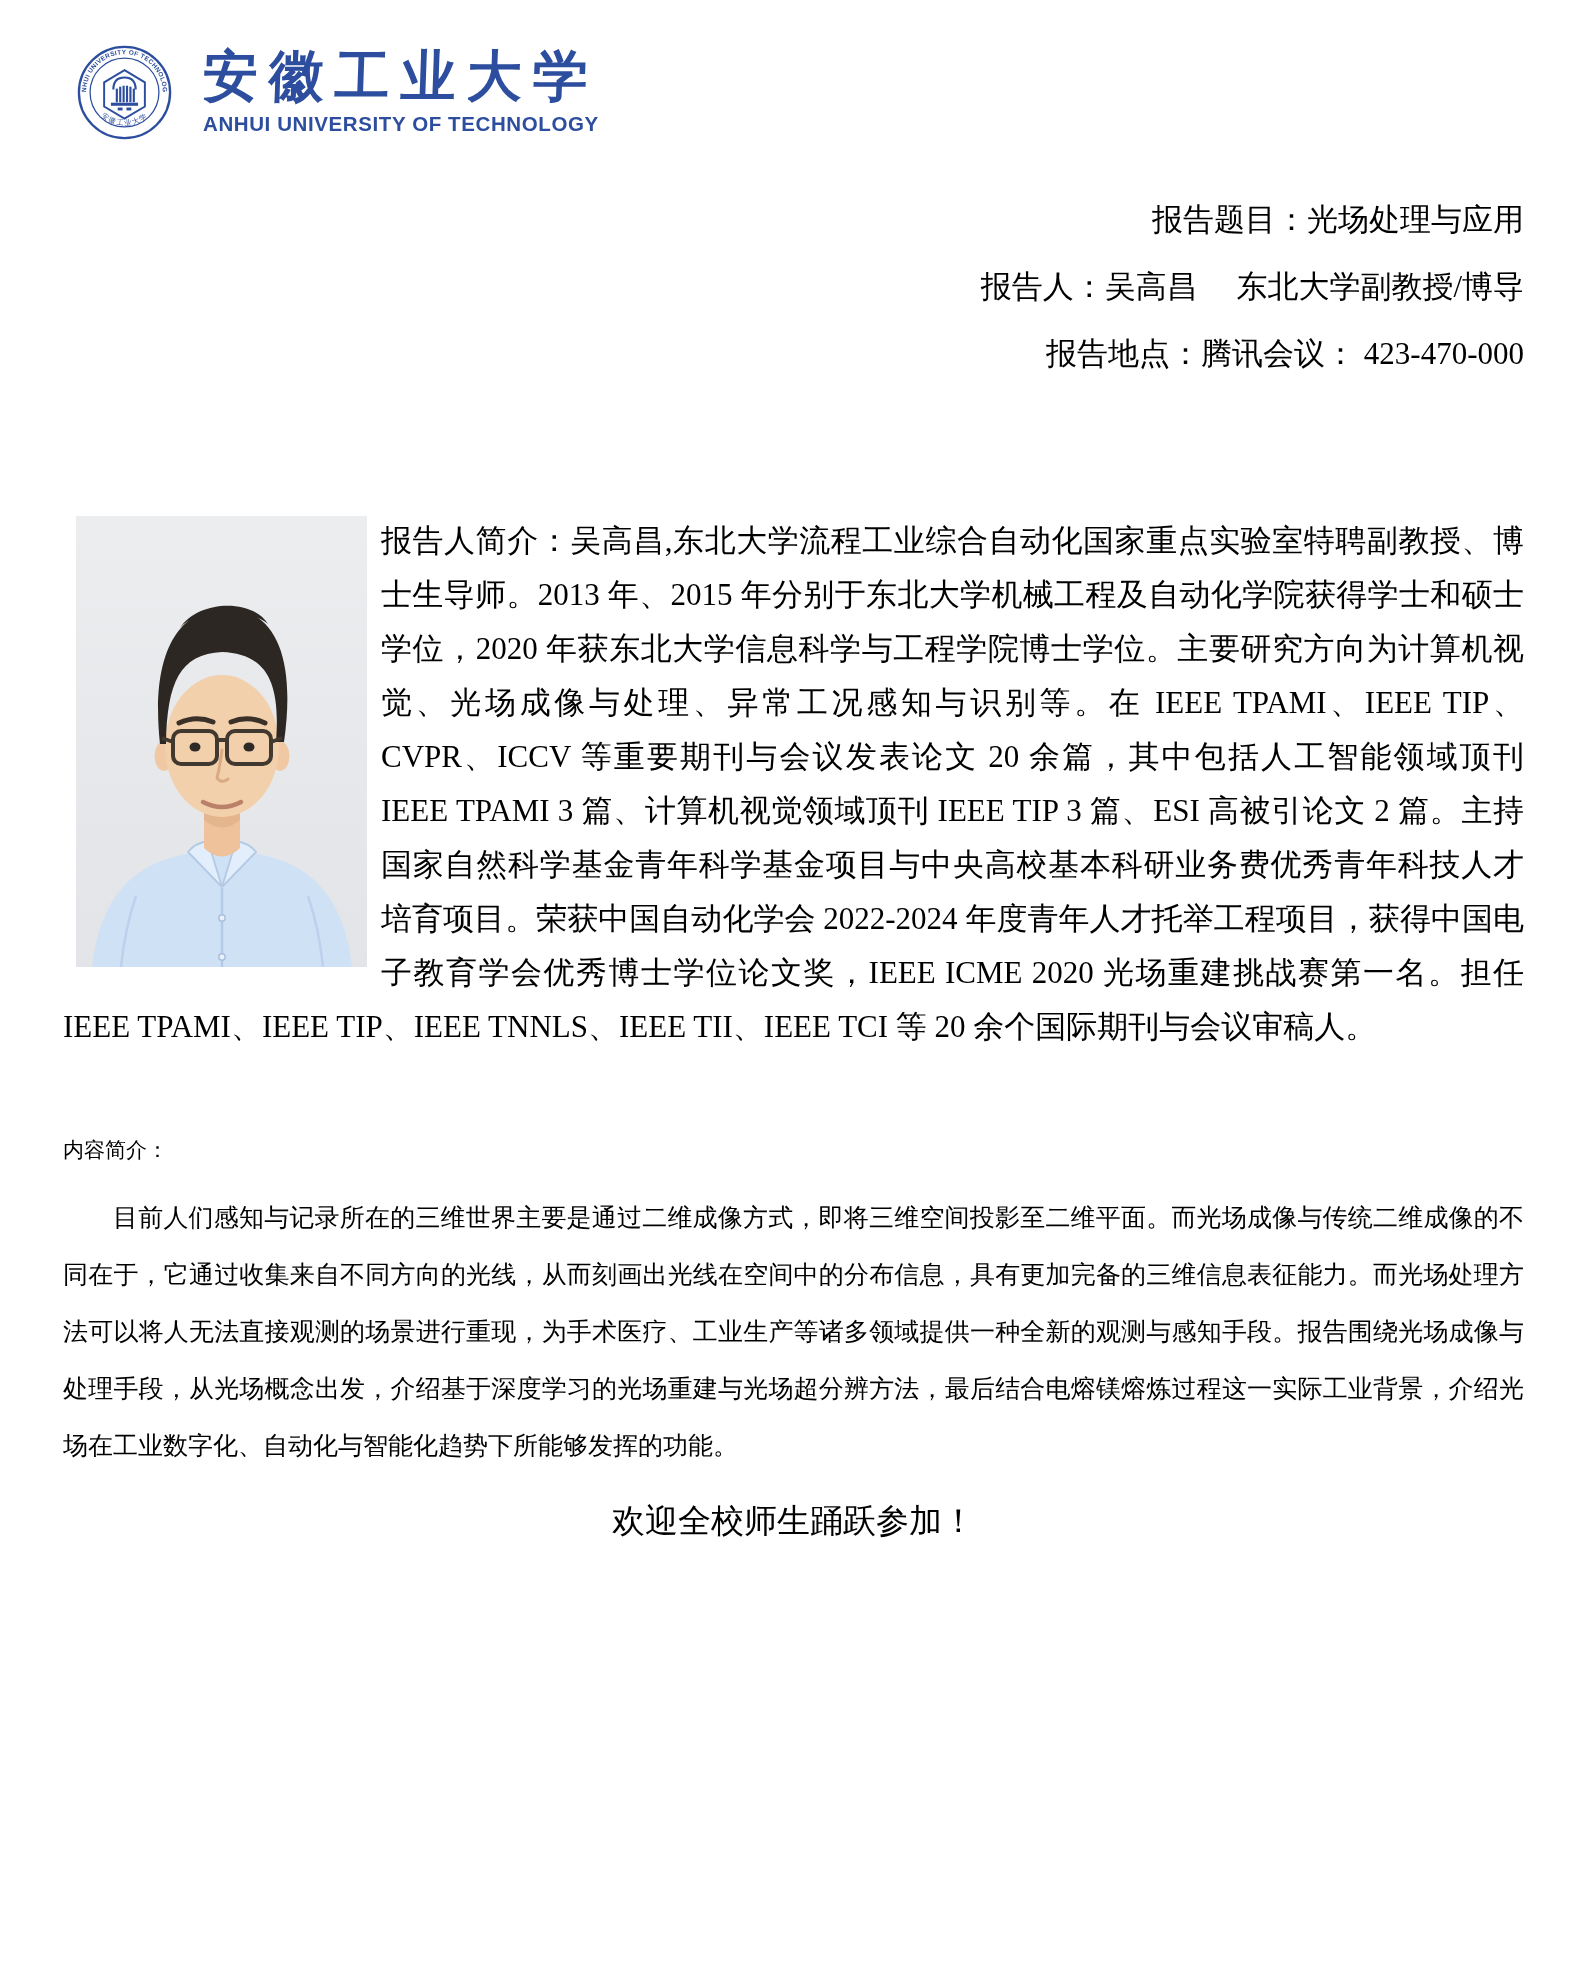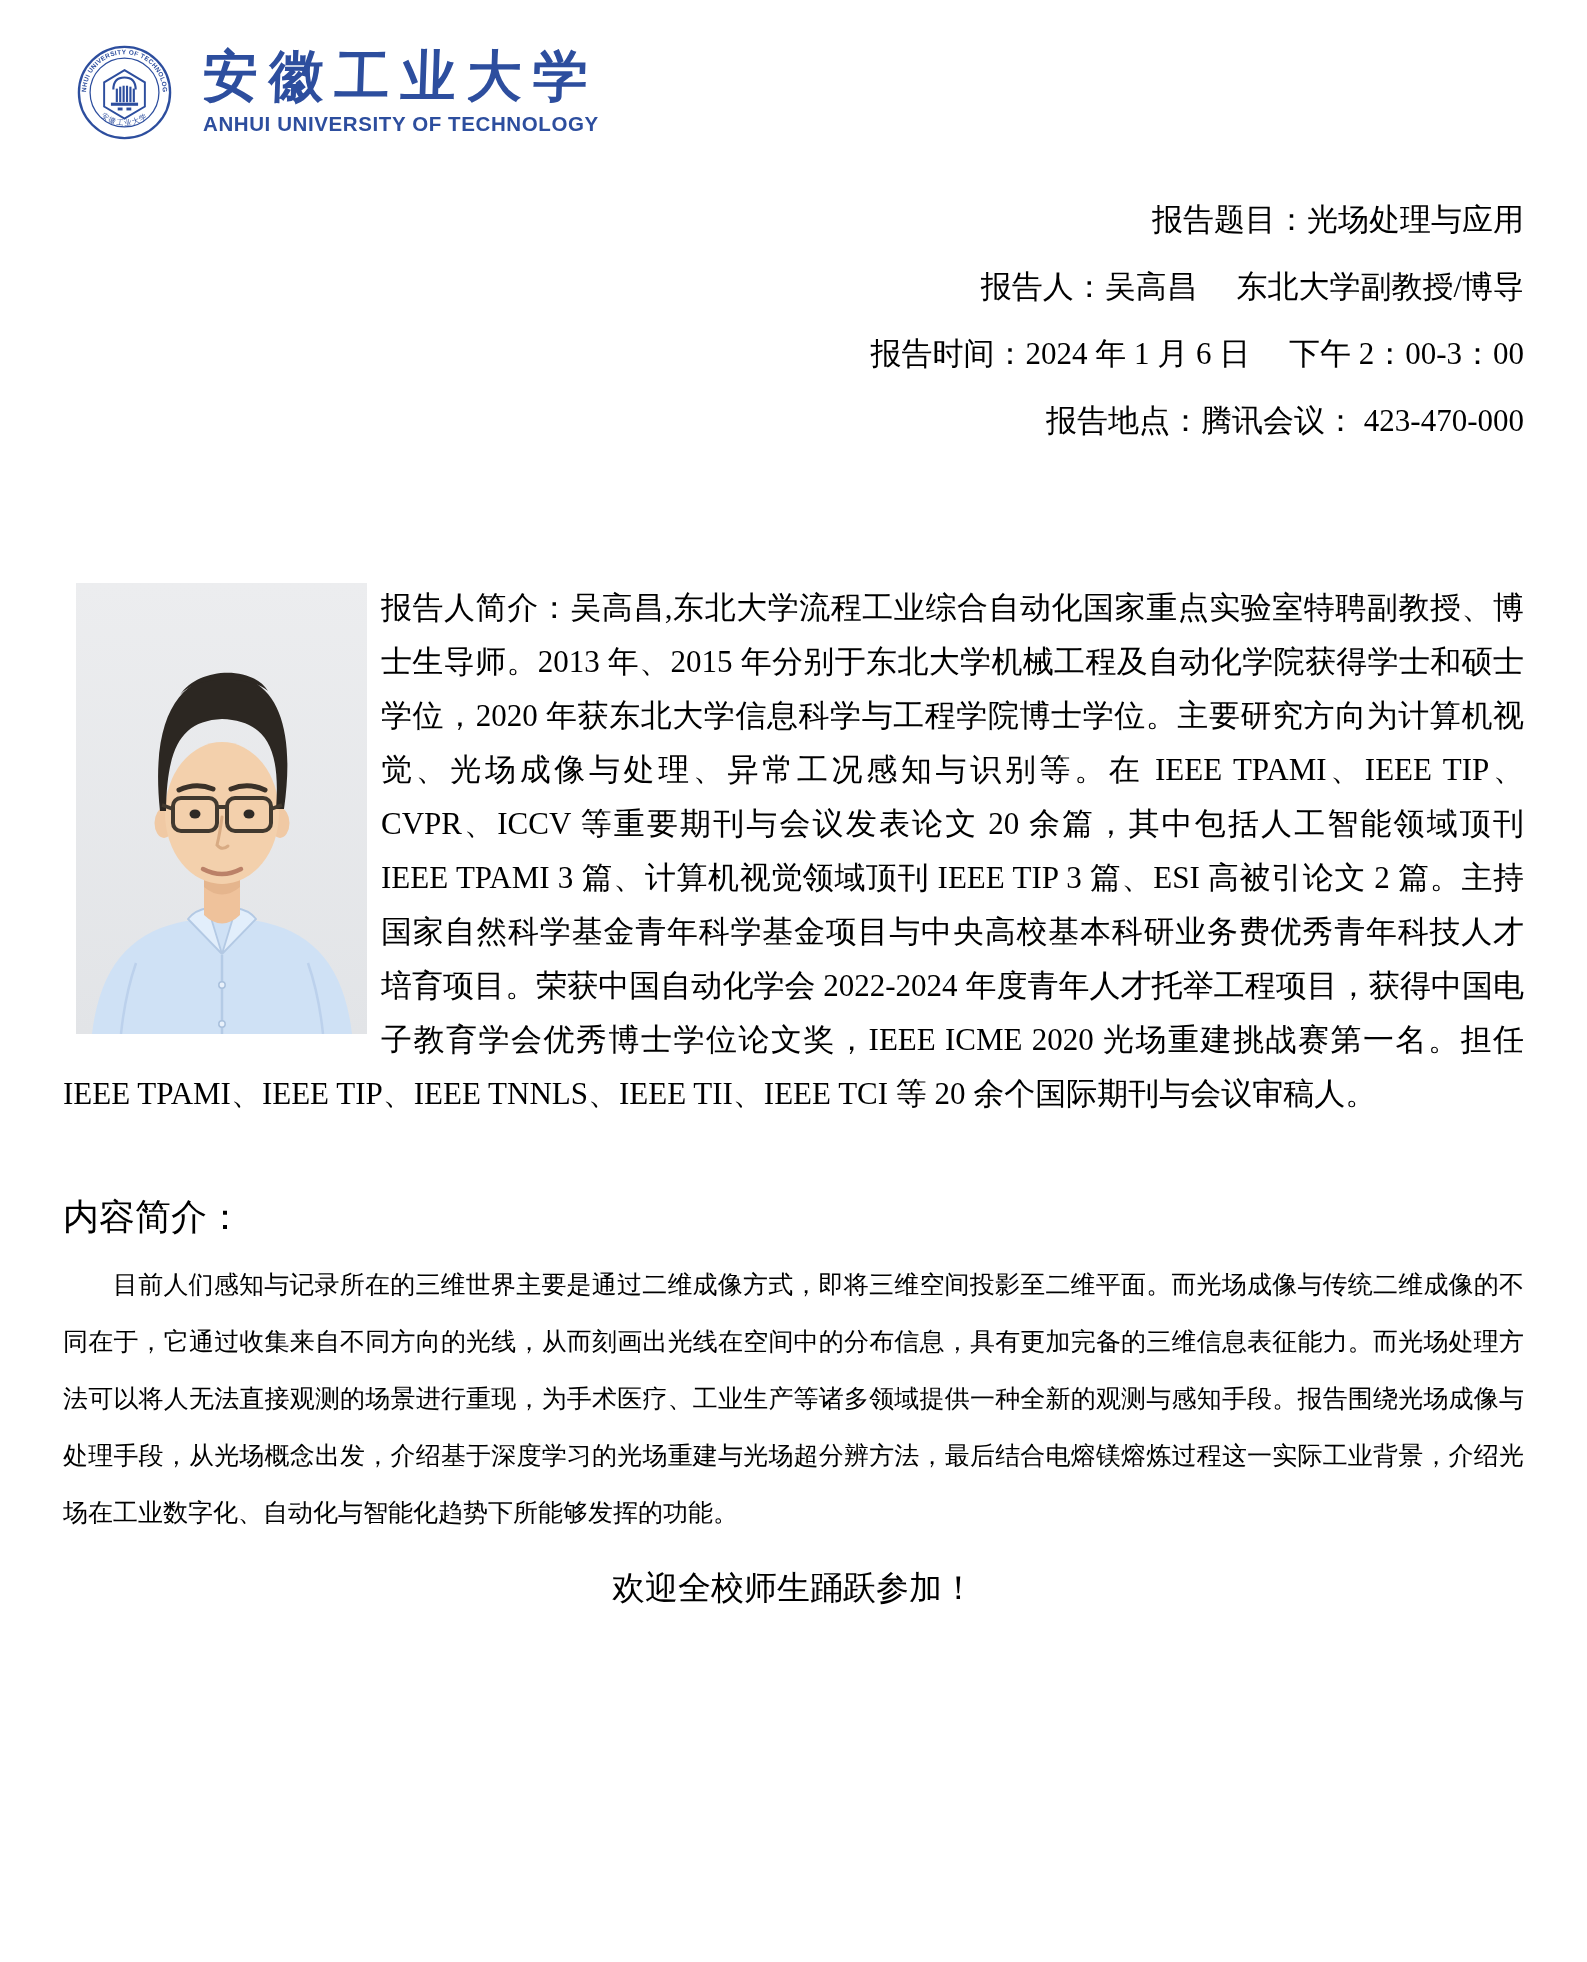"报告时间：2024 年 1 月 6" div.info-line { html: <div> <span>报告时间：</span><span>2024 年 1 月 6 日 下午 2：00-3：00</span> </div> -> none }
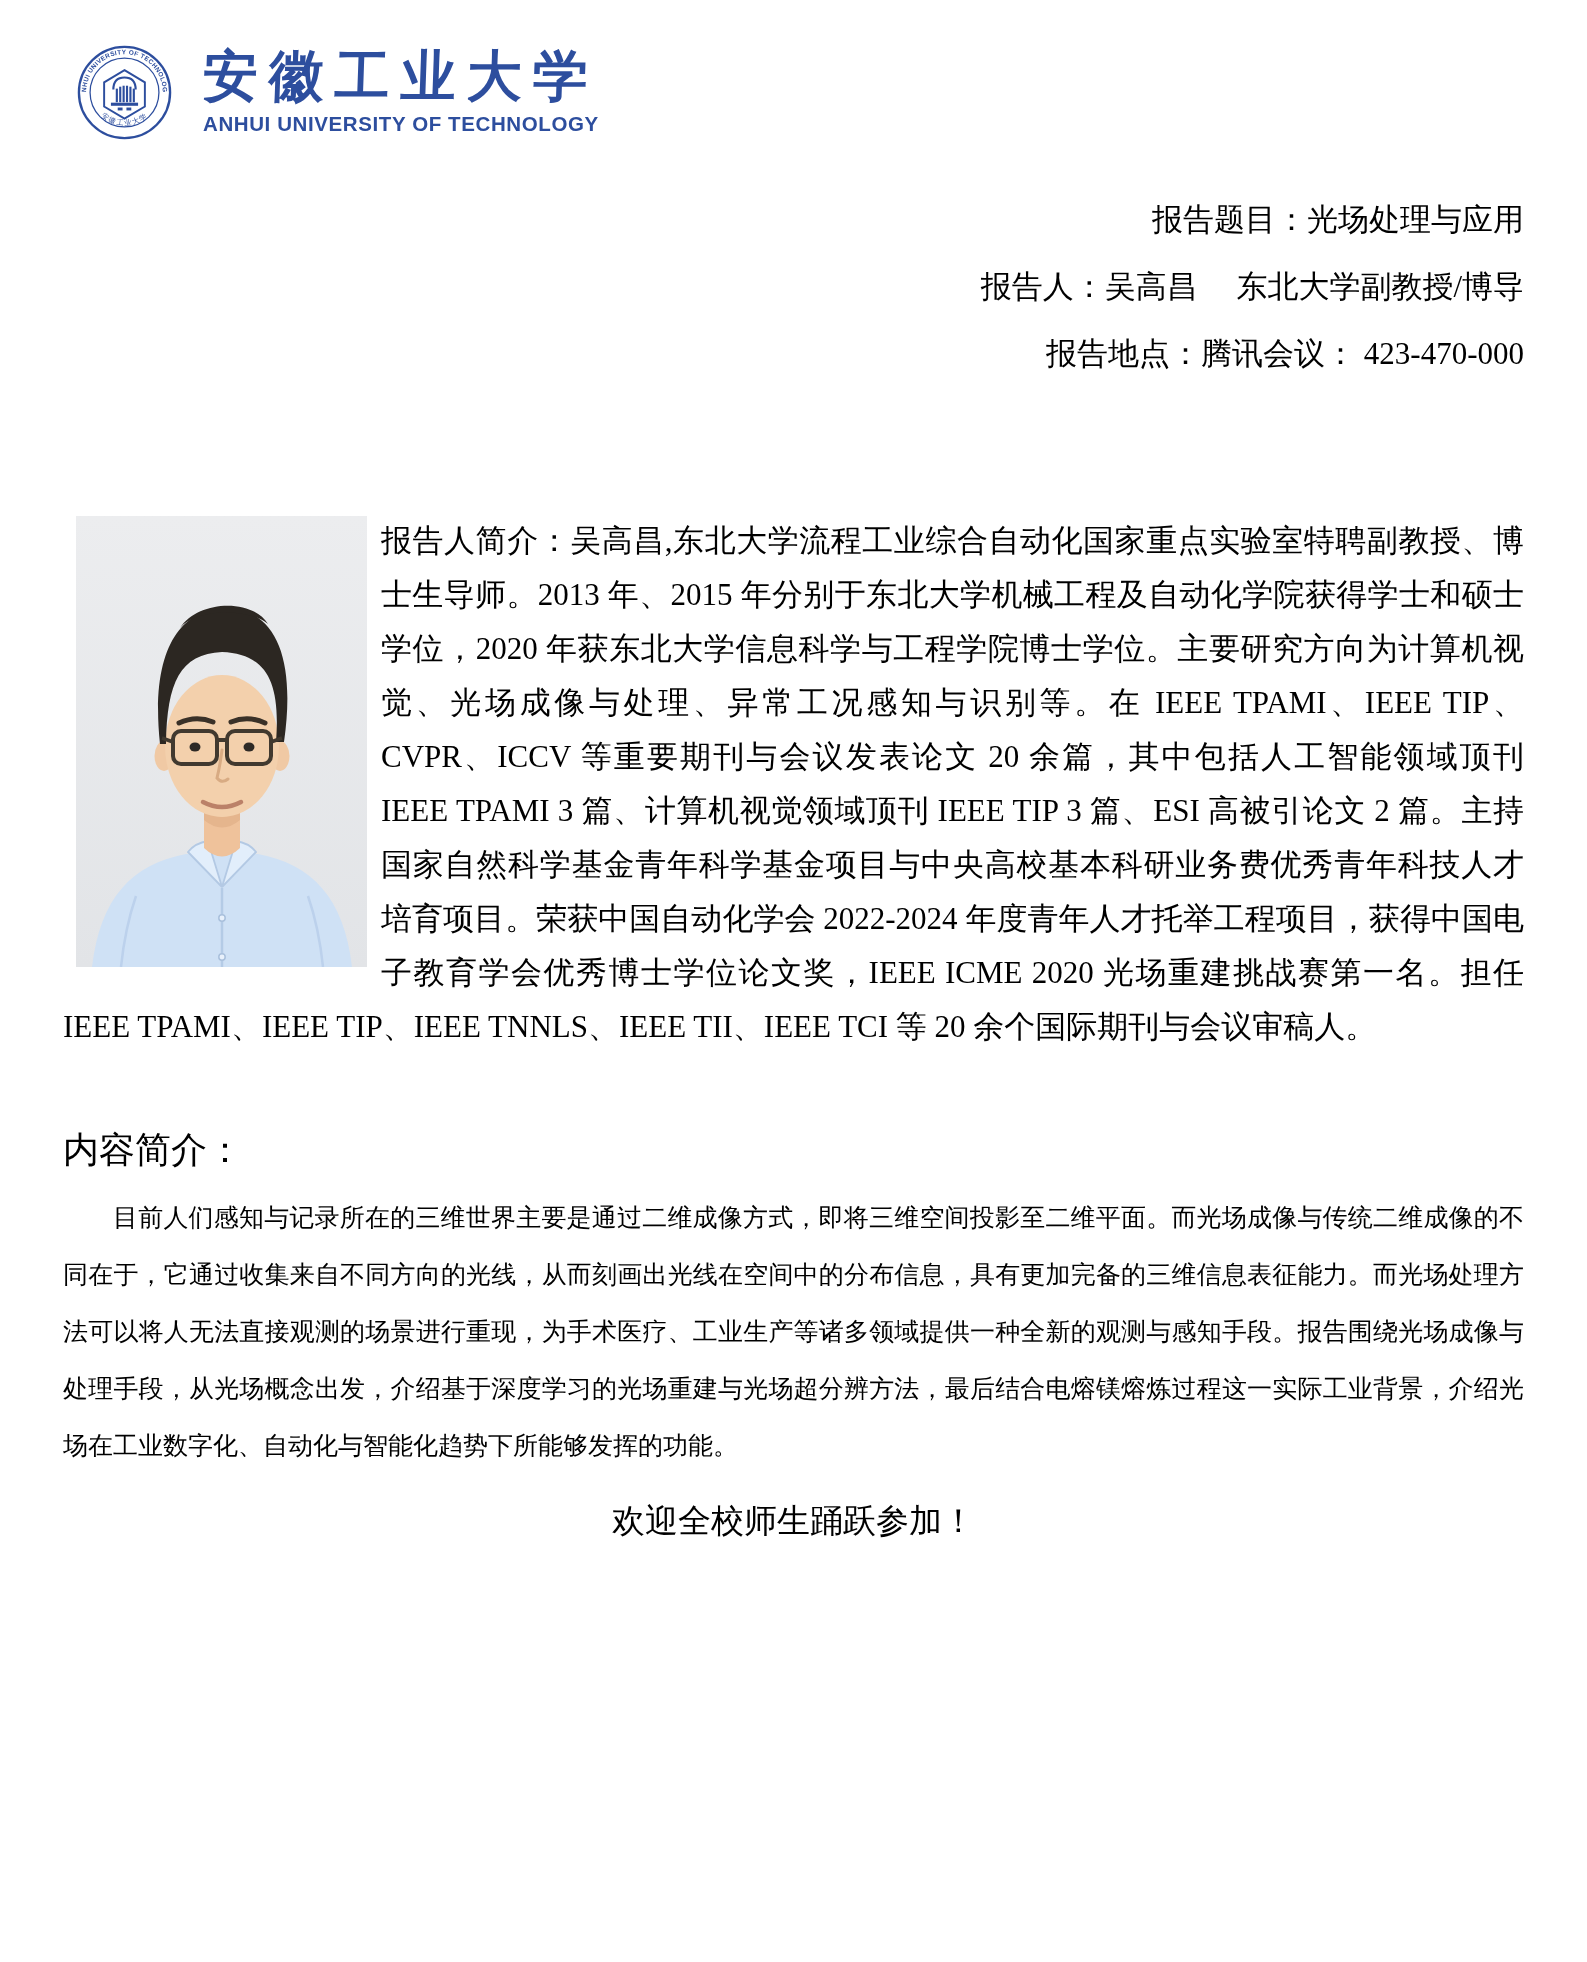"内容简介：" .content-heading { font-size: 36px -> 21px }
